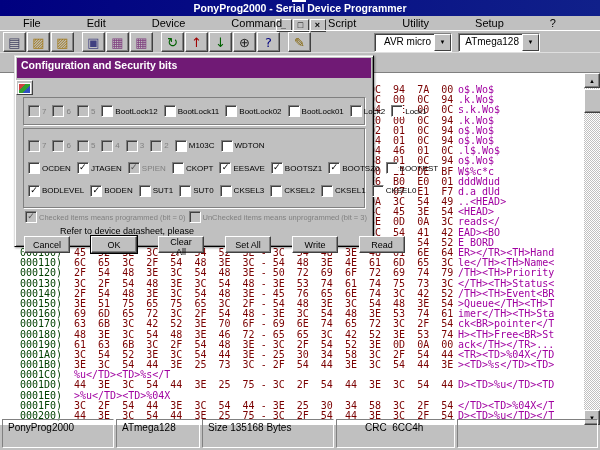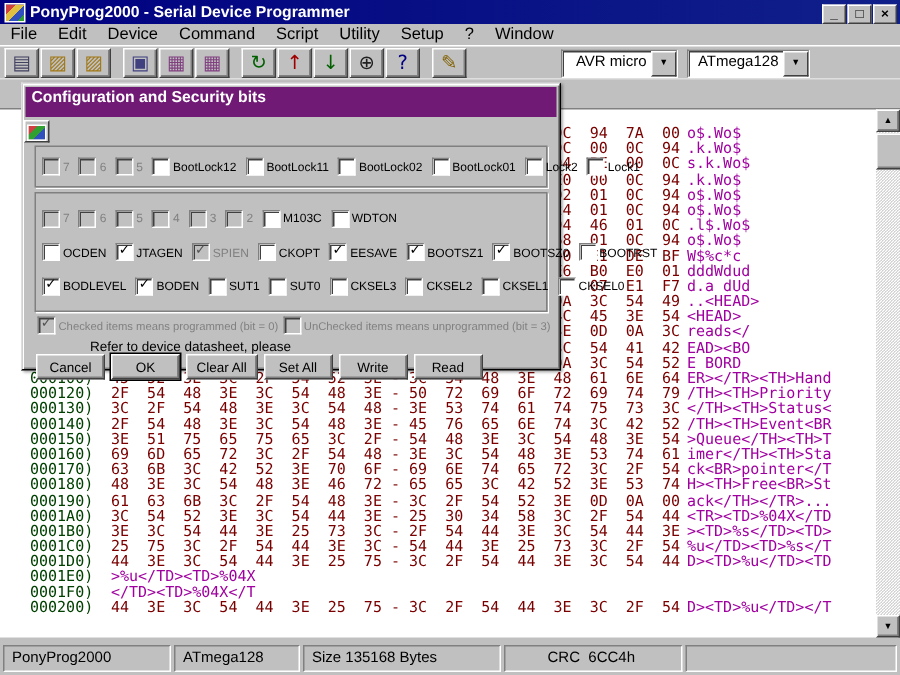"PonyProg2000 - Serial Device Programmer" .titlebar { flex-direction: none -> column }
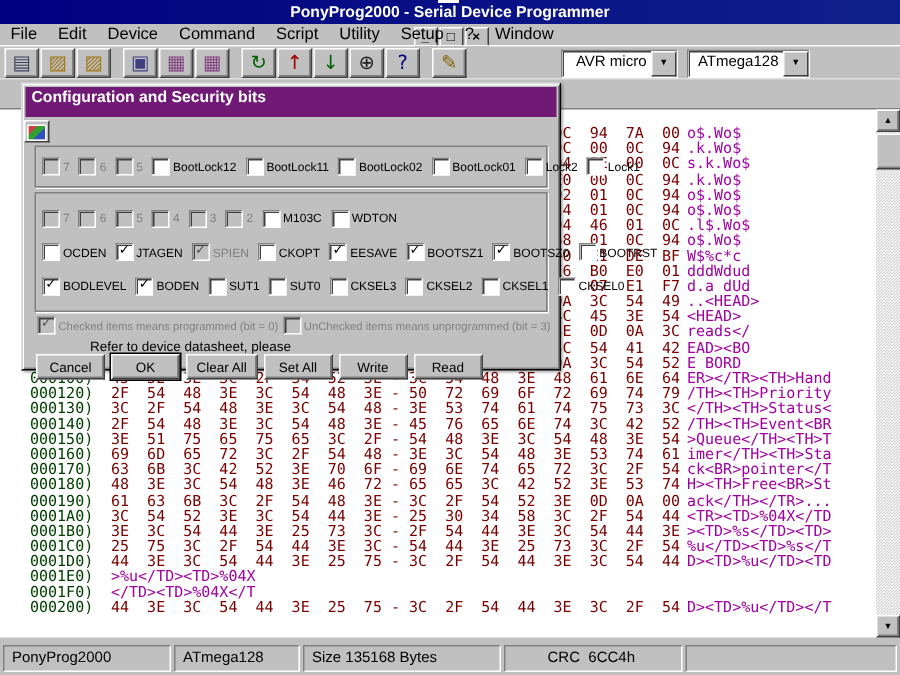"File" .menu-item { padding: 0 7px -> 0 23px }
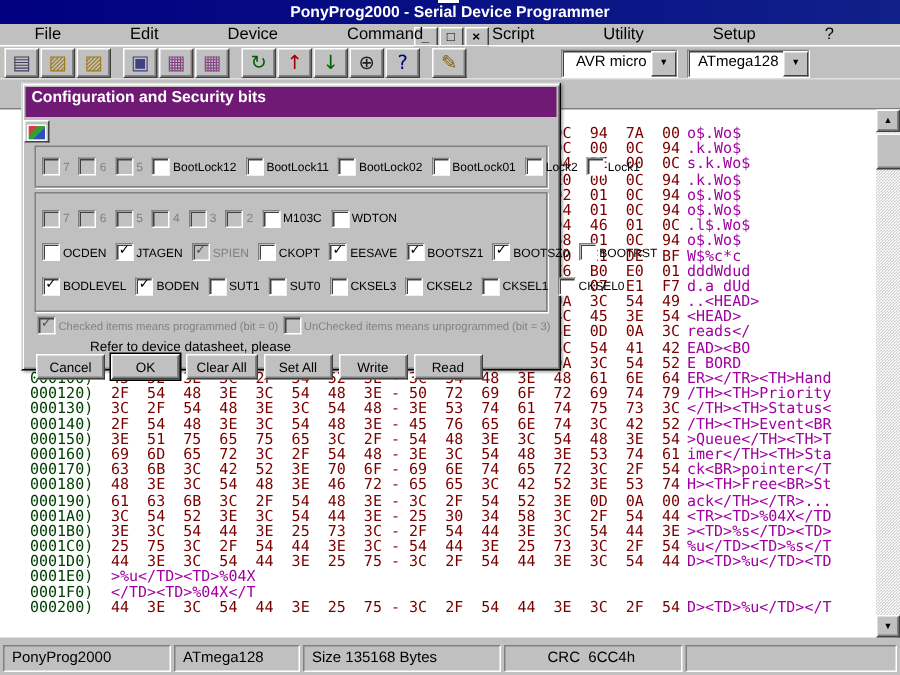"Cancel" .dlg-buttons { gap: 4px -> 21px }
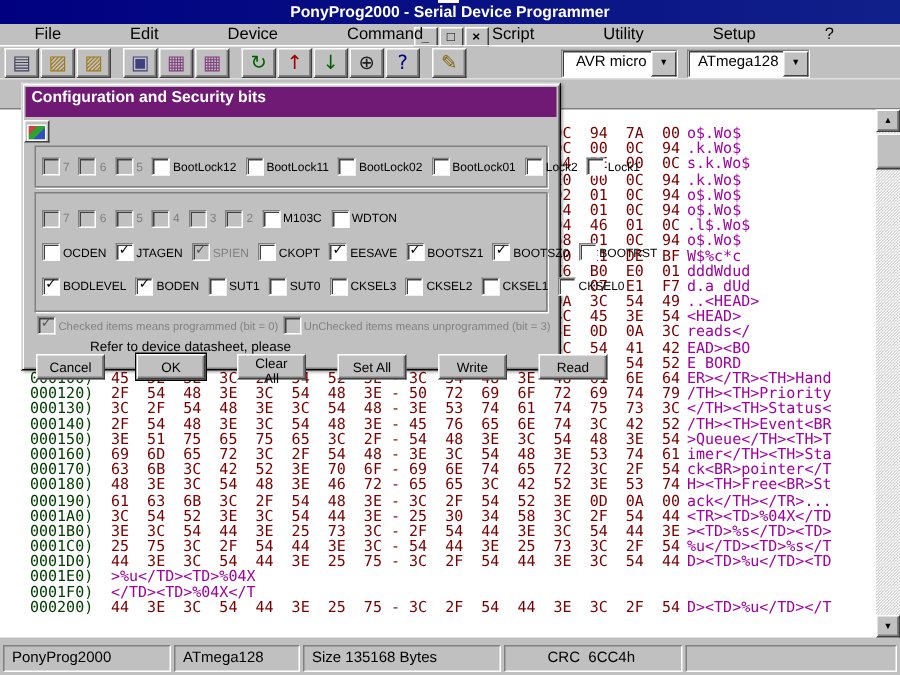"000110)" div.hexrow { html: none -> <div><span>000110)</span><span>6C 65 3C 2F 54 48 3E 3C - 54 48 3E 4E 61 6D 65 3C</span><span>le&lt;/TH&gt;&lt;TH&gt;Name&lt;</span></div> }
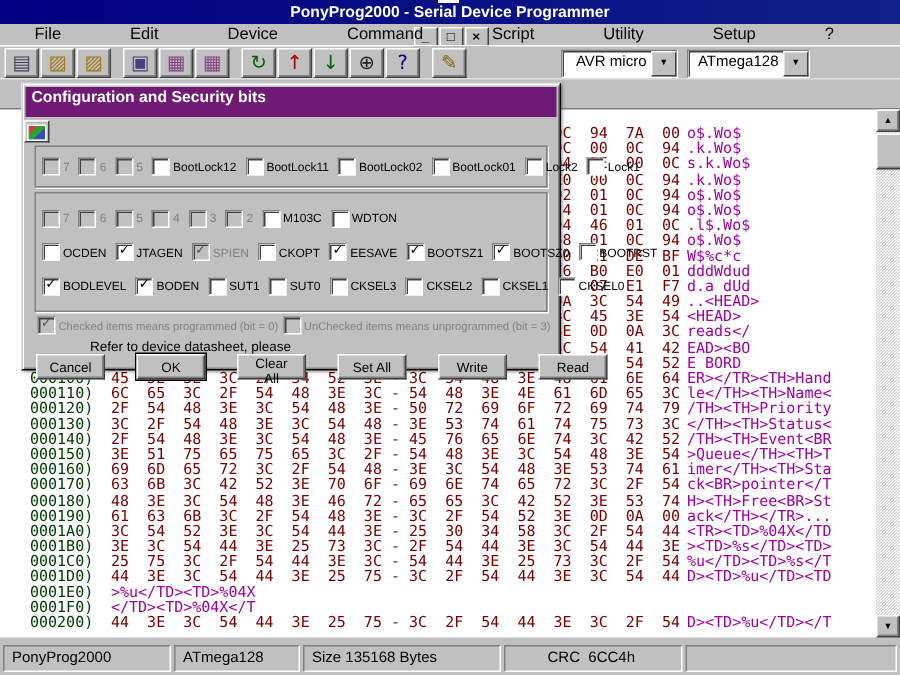"25 75 3C 2F 54" span.bytes { html: <span>25 75 3C 2F 54 44 3E 3C - 54 44 3E 25 73 3C 2F 54</span> -> none }
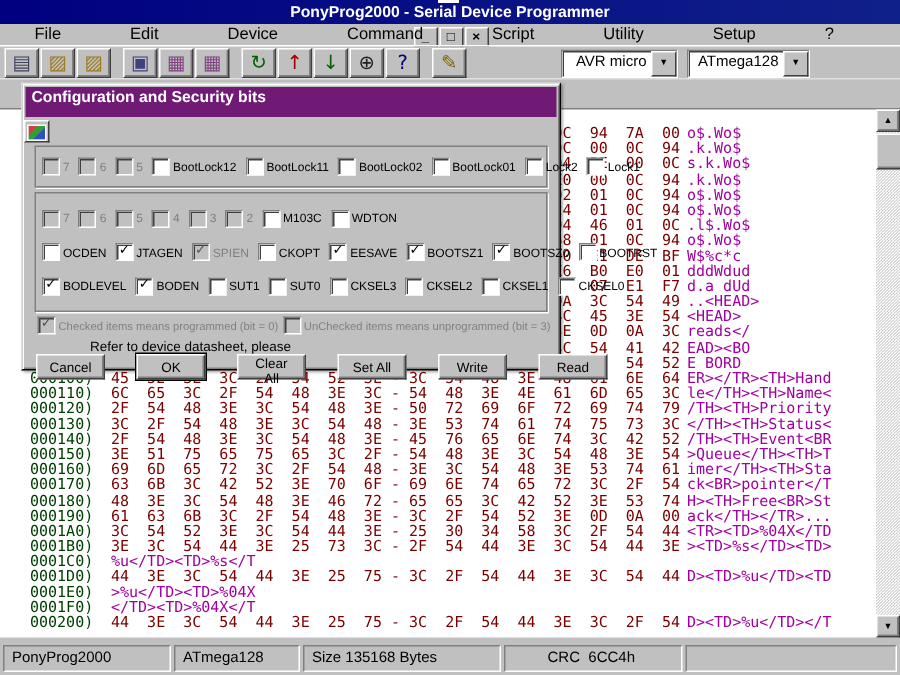"3C 2F 54 44 3E" span.bytes { html: none -> <span>3C 2F 54 44 3E 3C 54 44 - 3E 25 30 34 58 3C 2F 54</span> }
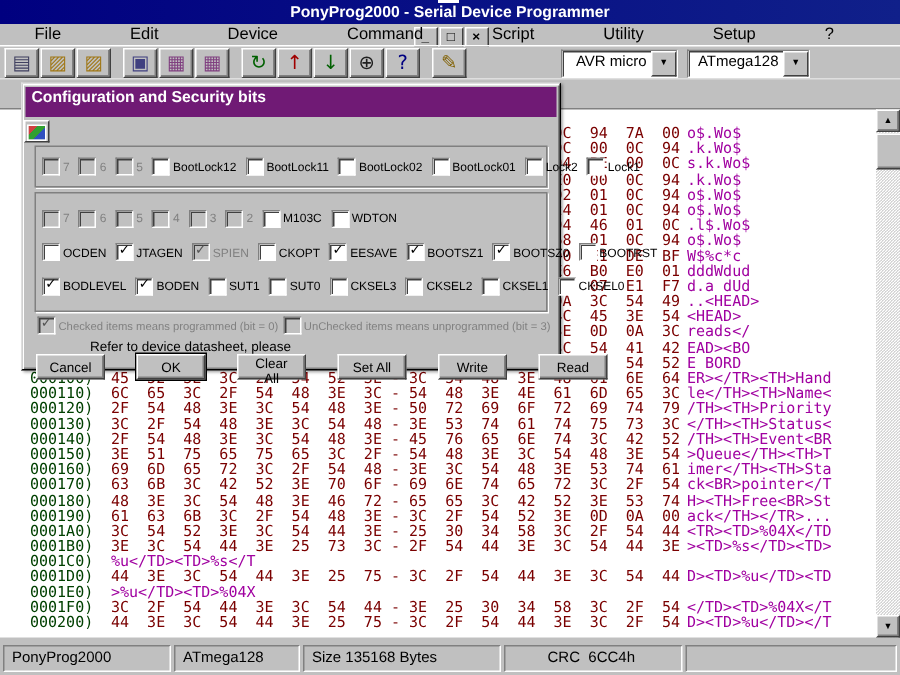"PonyProg2000" .statusbar { height: 18px -> 29px }
